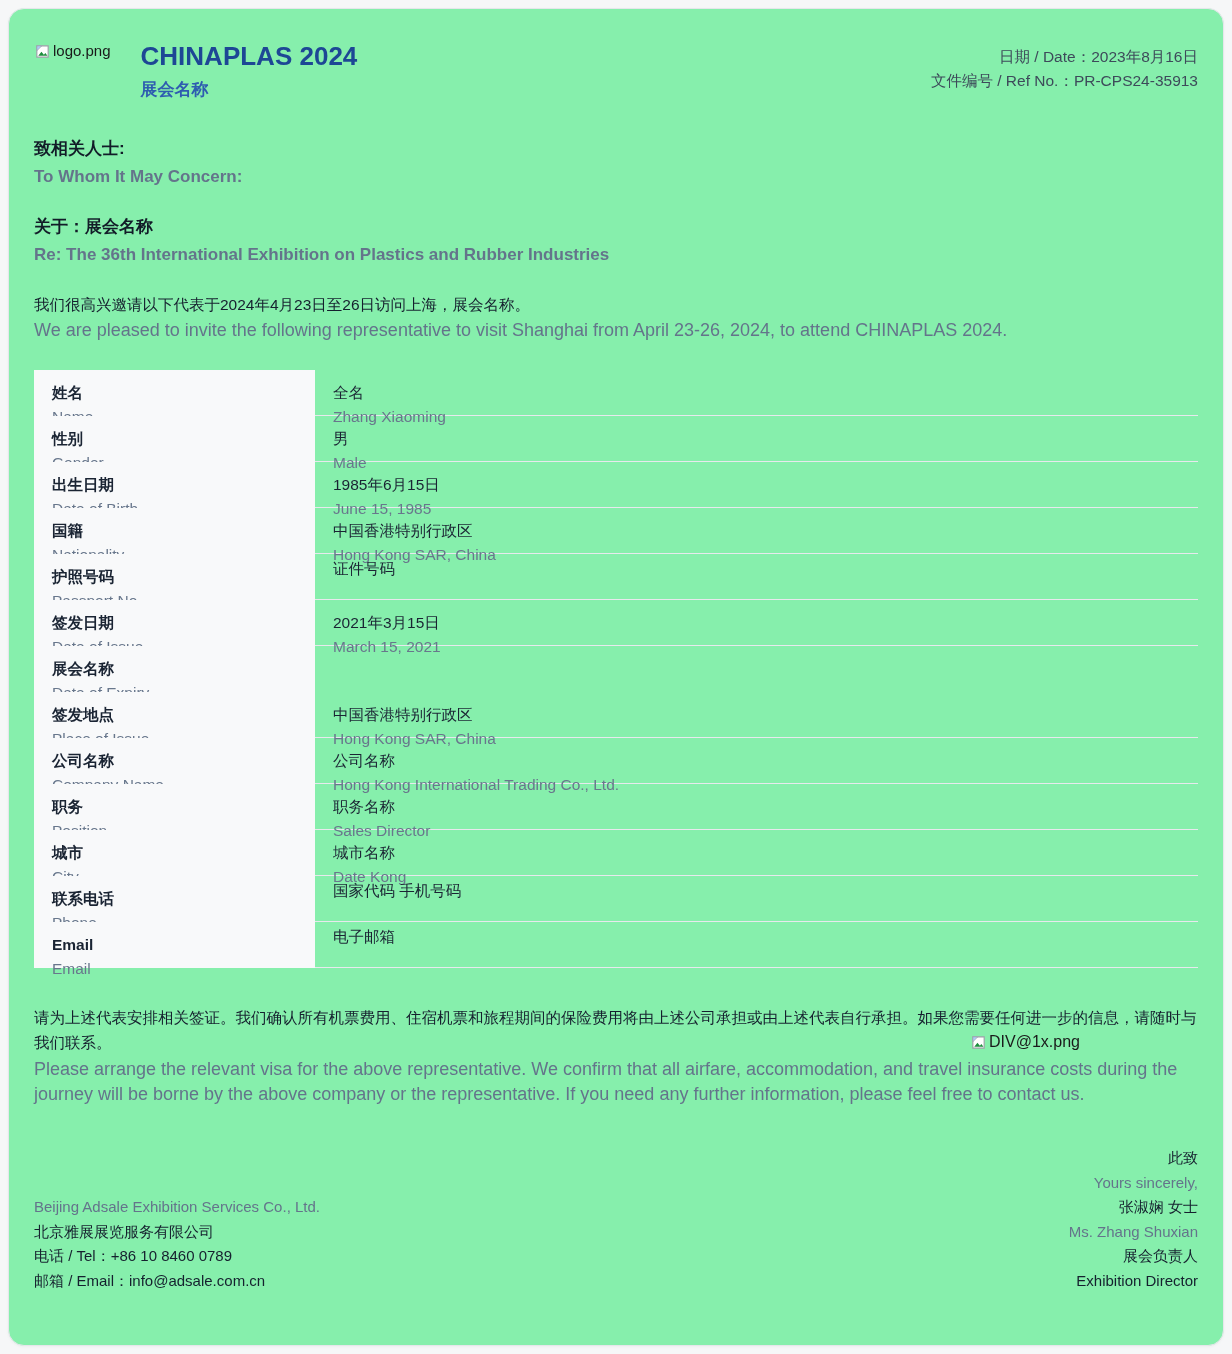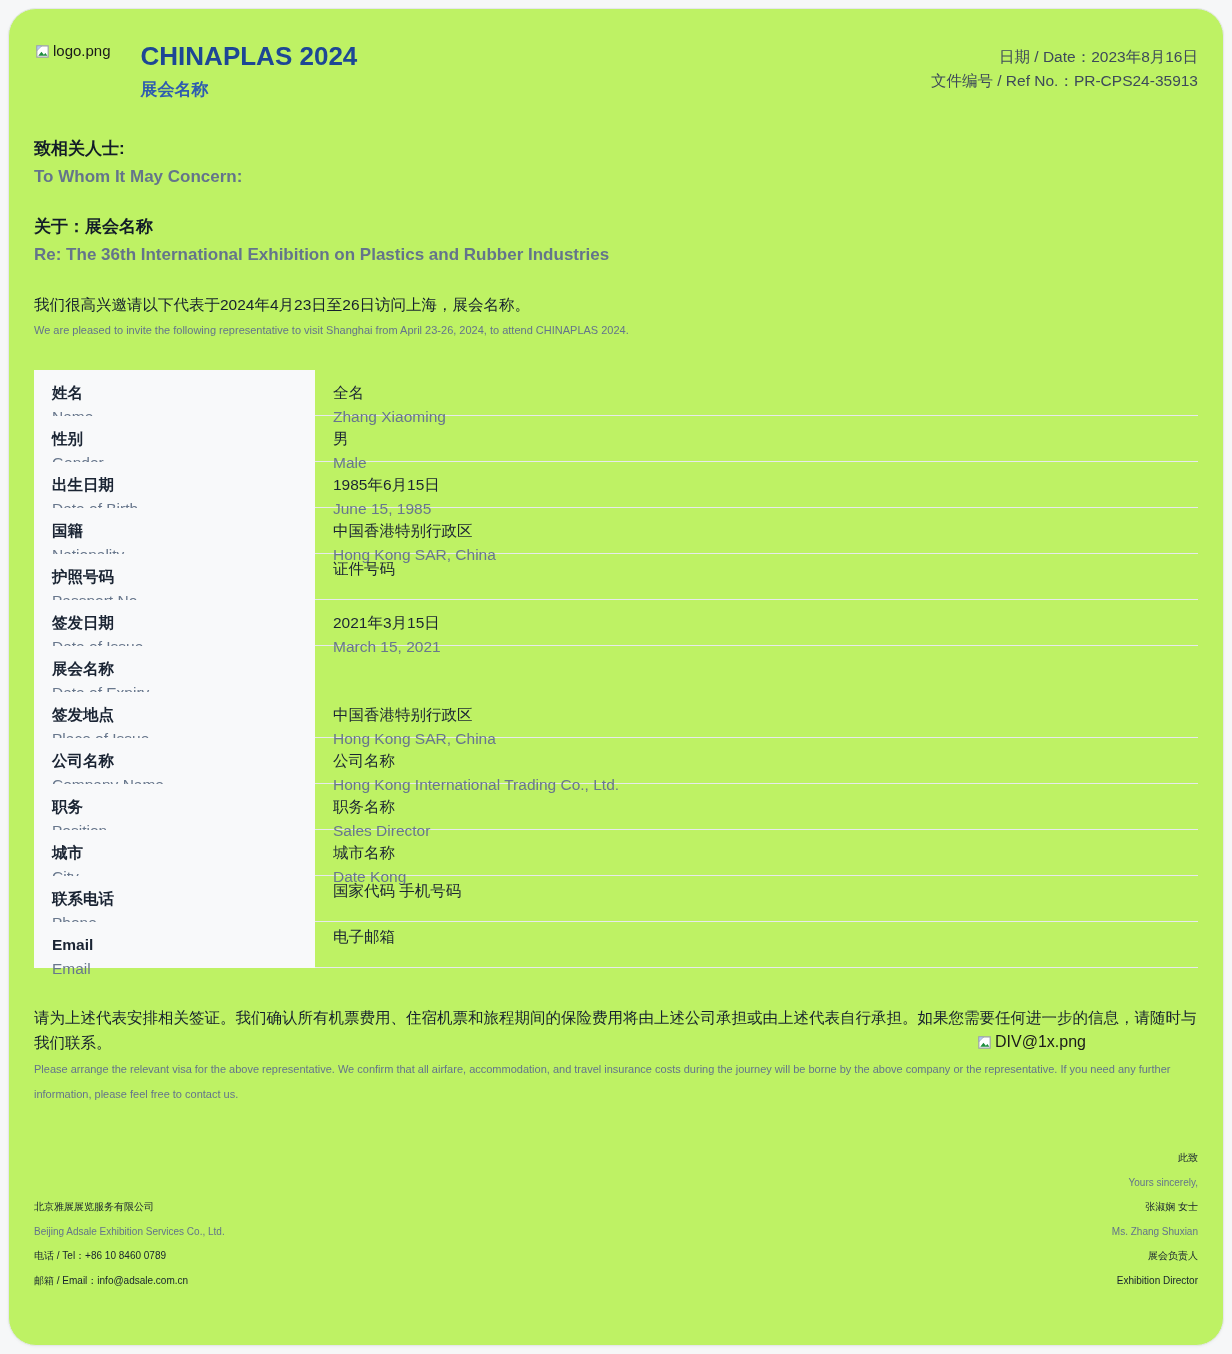"logo.png" .card { background: #bef264 -> #86efac; border-radius: 28px -> 16px }
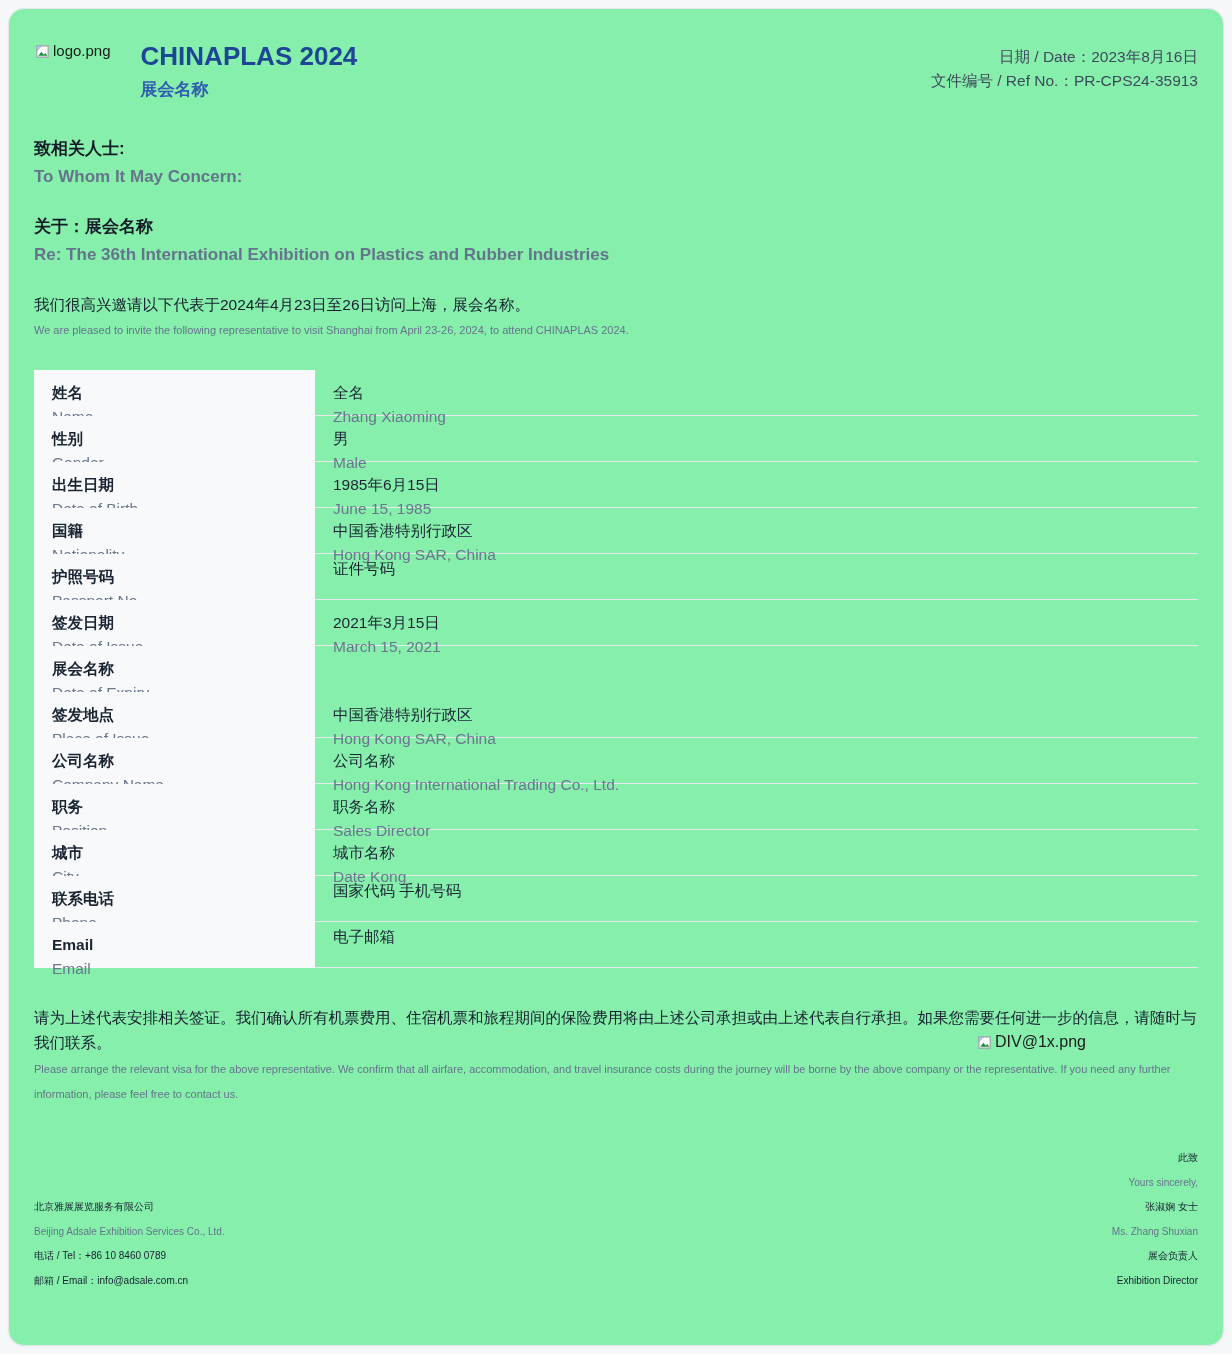"We are pleased to invite" .para-en { font-size: 11px -> 18px }
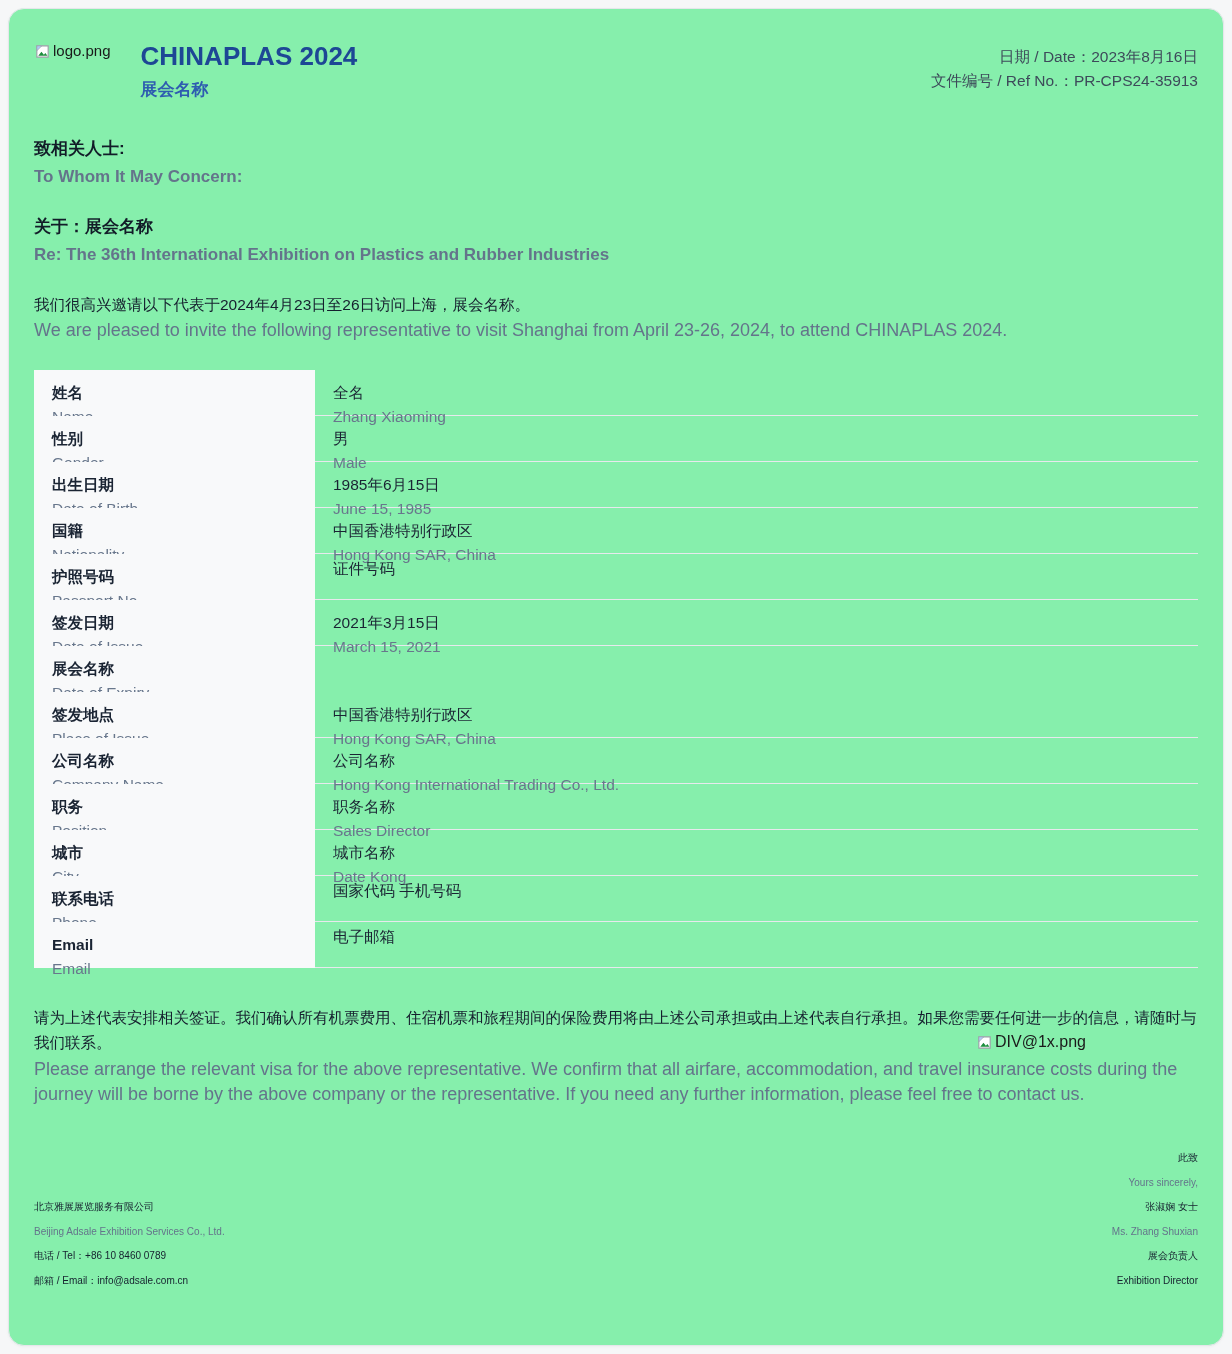"DIV@1x.png" .signature-img { right: 112px -> 118px }
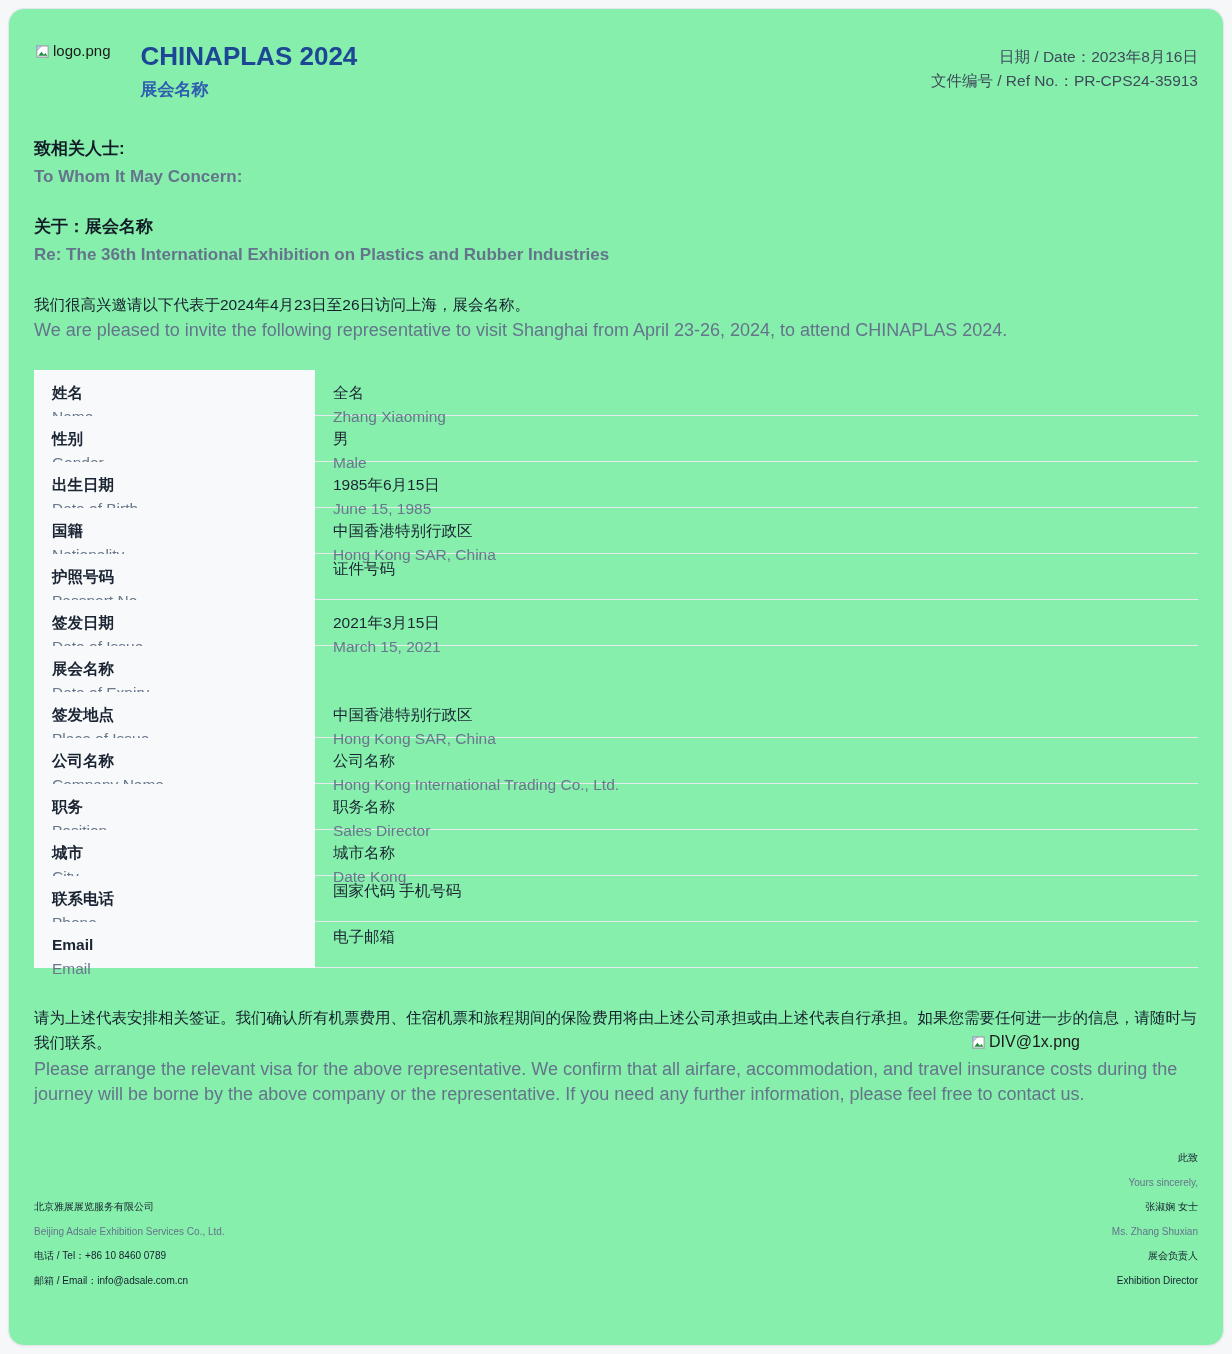"此致" .footer .line { font-size: 10px -> 15px }
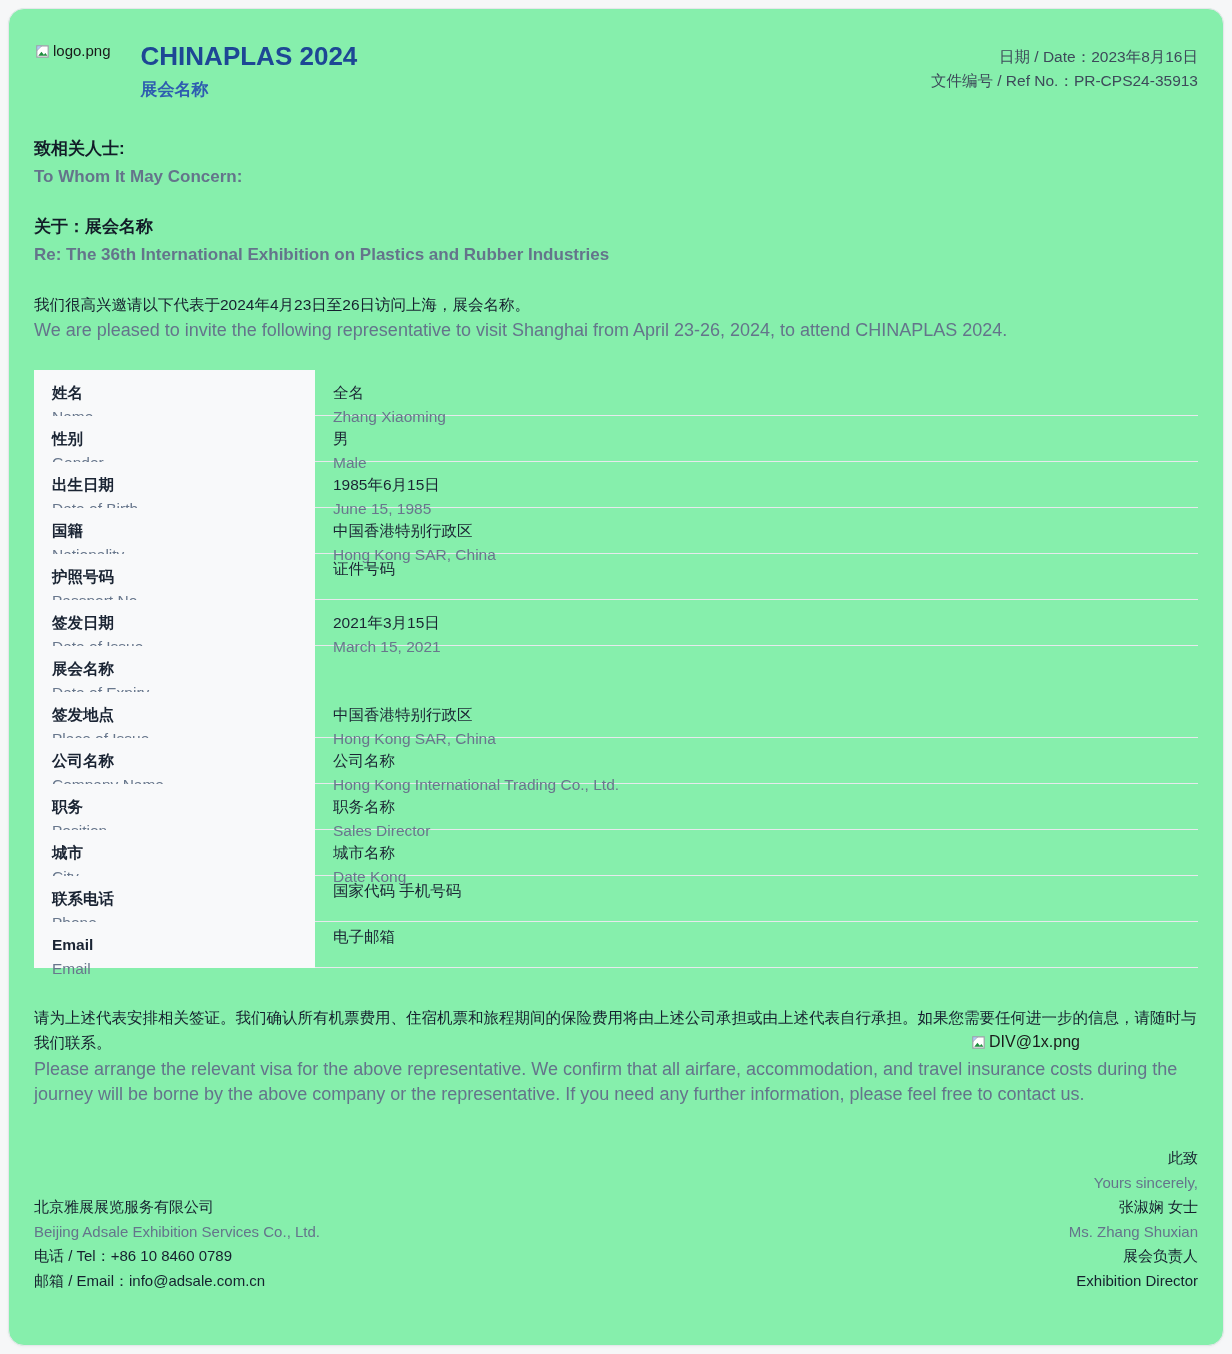"北京雅展展览服务有限公司" div.line { order: before "Beijing Adsale Exhibition Services Co.," -> after "Beijing Adsale Exhibition Services Co.," }
